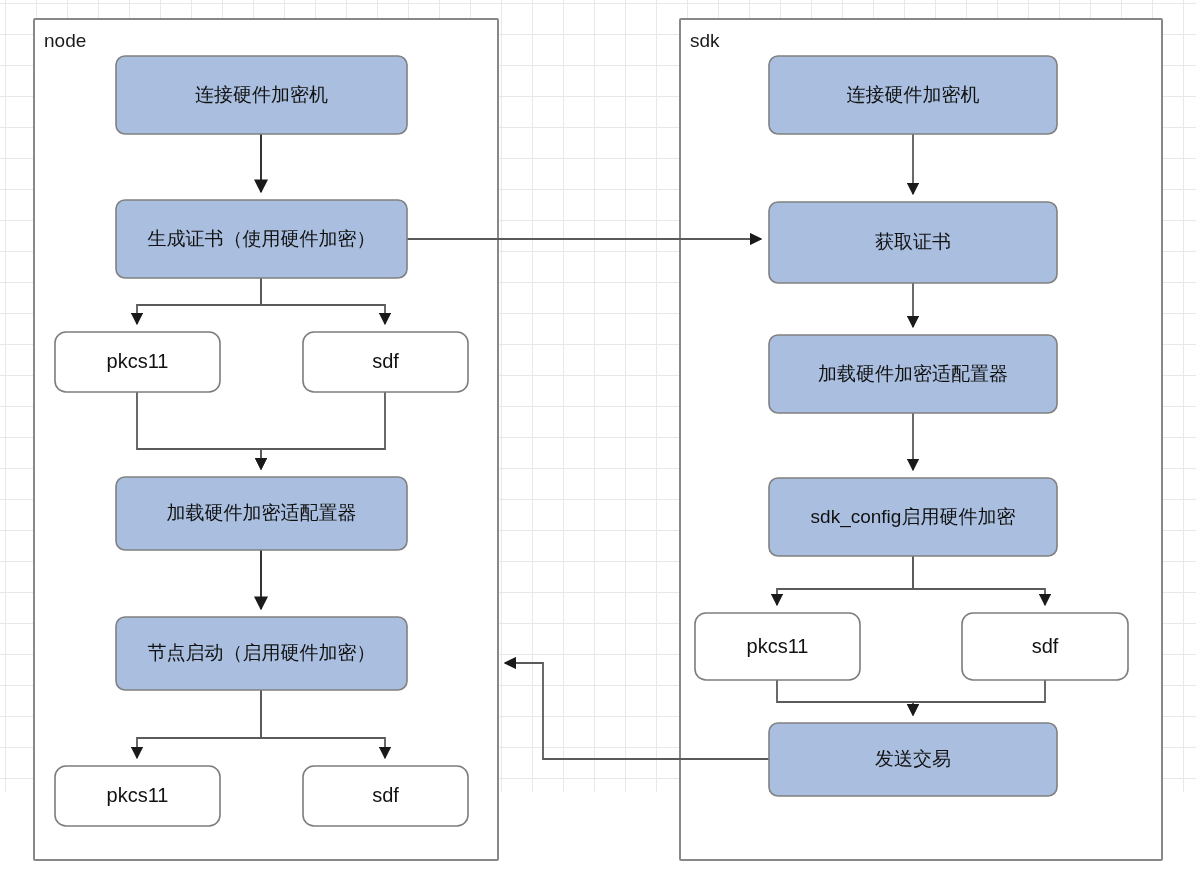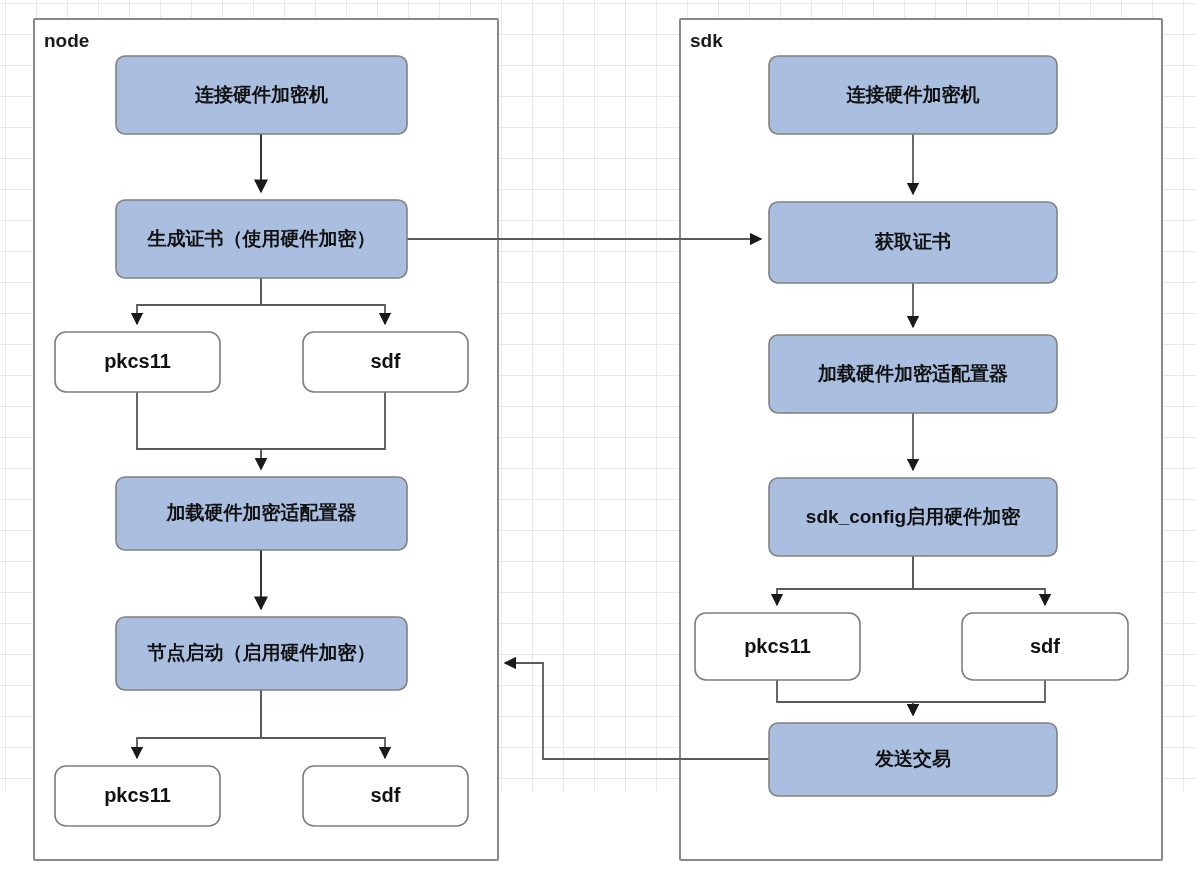"node" #canvas { font-weight: bold -> none }
